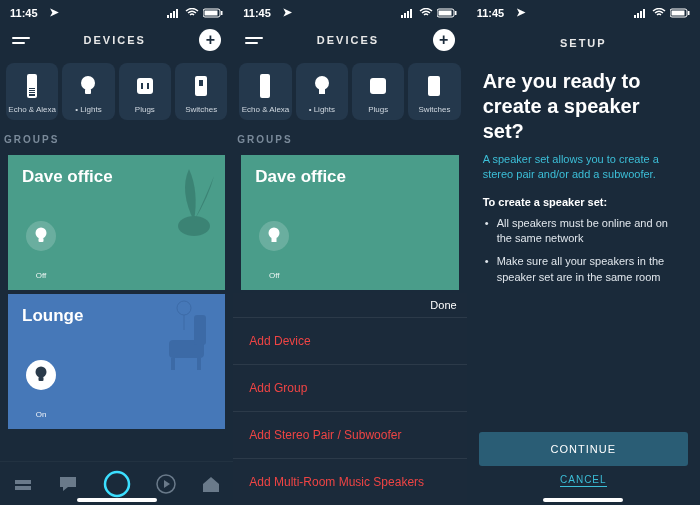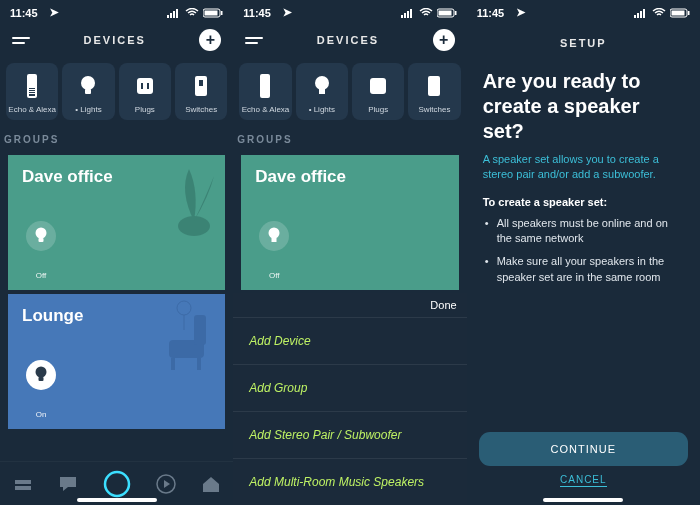"Add Device" .sheet-item { color: #bef264 -> #ef4444; font-style: italic -> none }
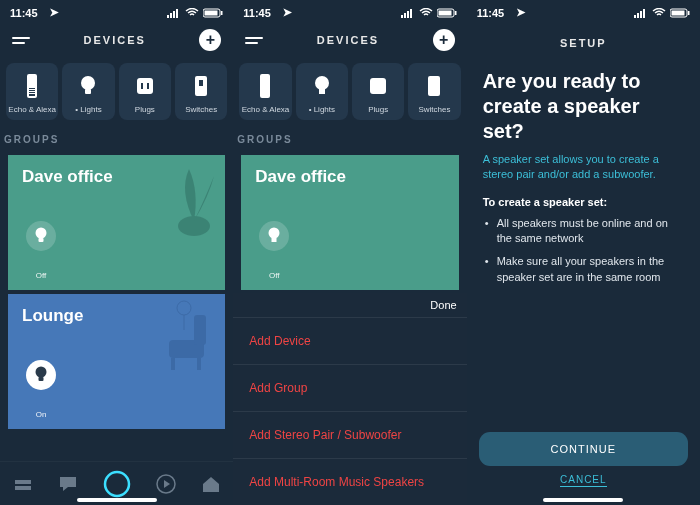"CONTINUE" .btn-continue { border-radius: 11px -> 3px }
